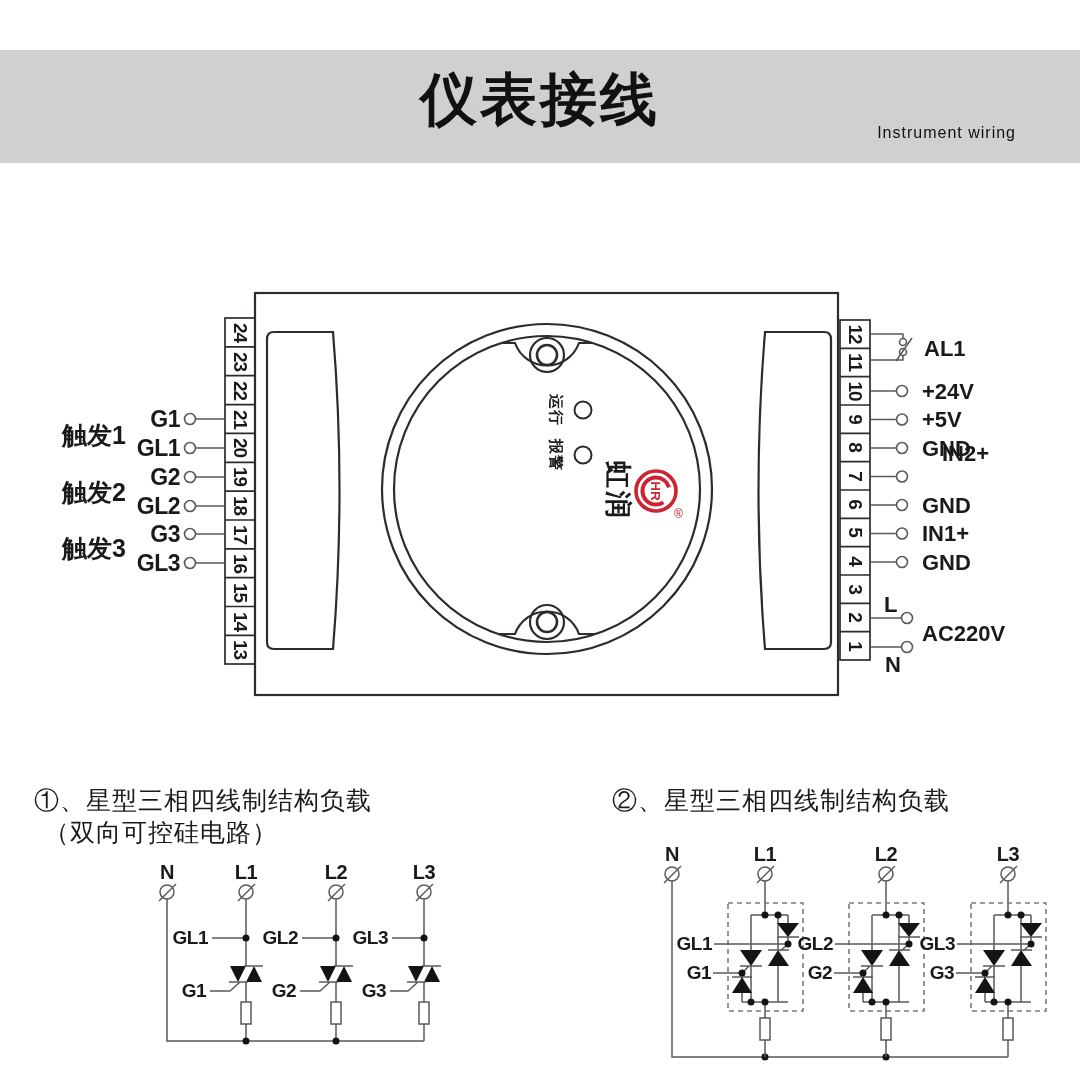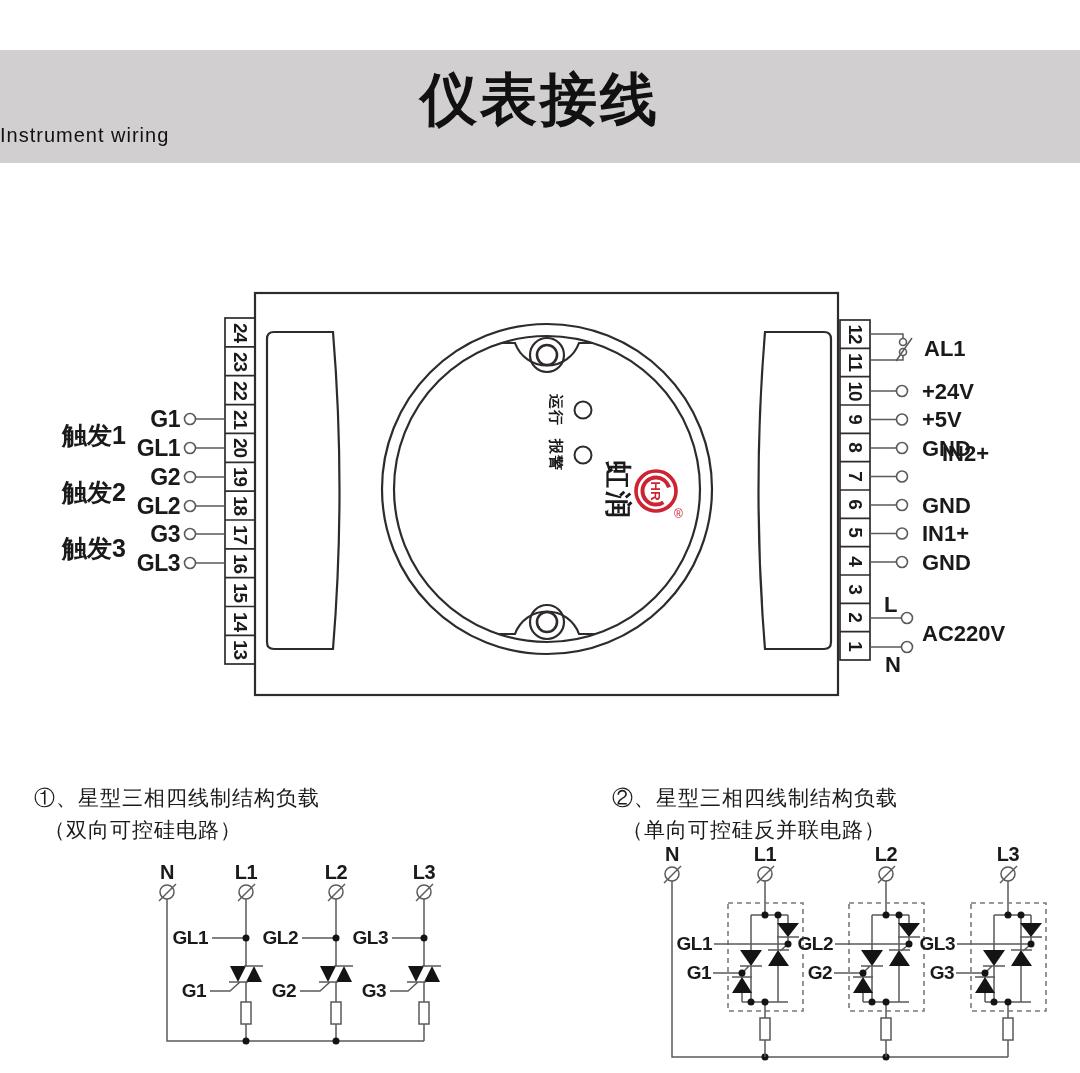"Instrument wiring" #subtitle { font-size: 20px -> 16px; text-align: left -> right }
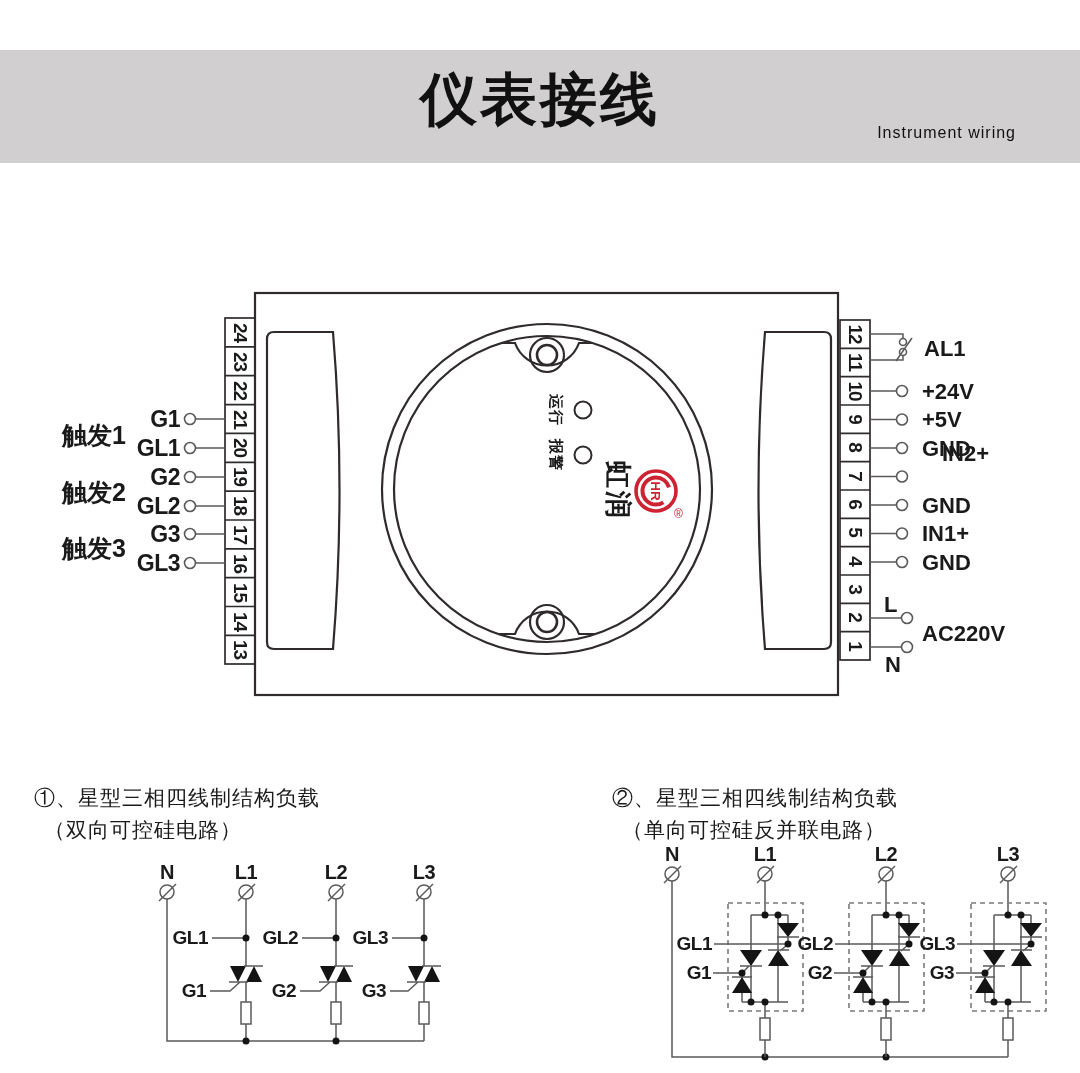"①、星型三相四线制结构负载" .cap1 { font-size: 21px -> 25px }
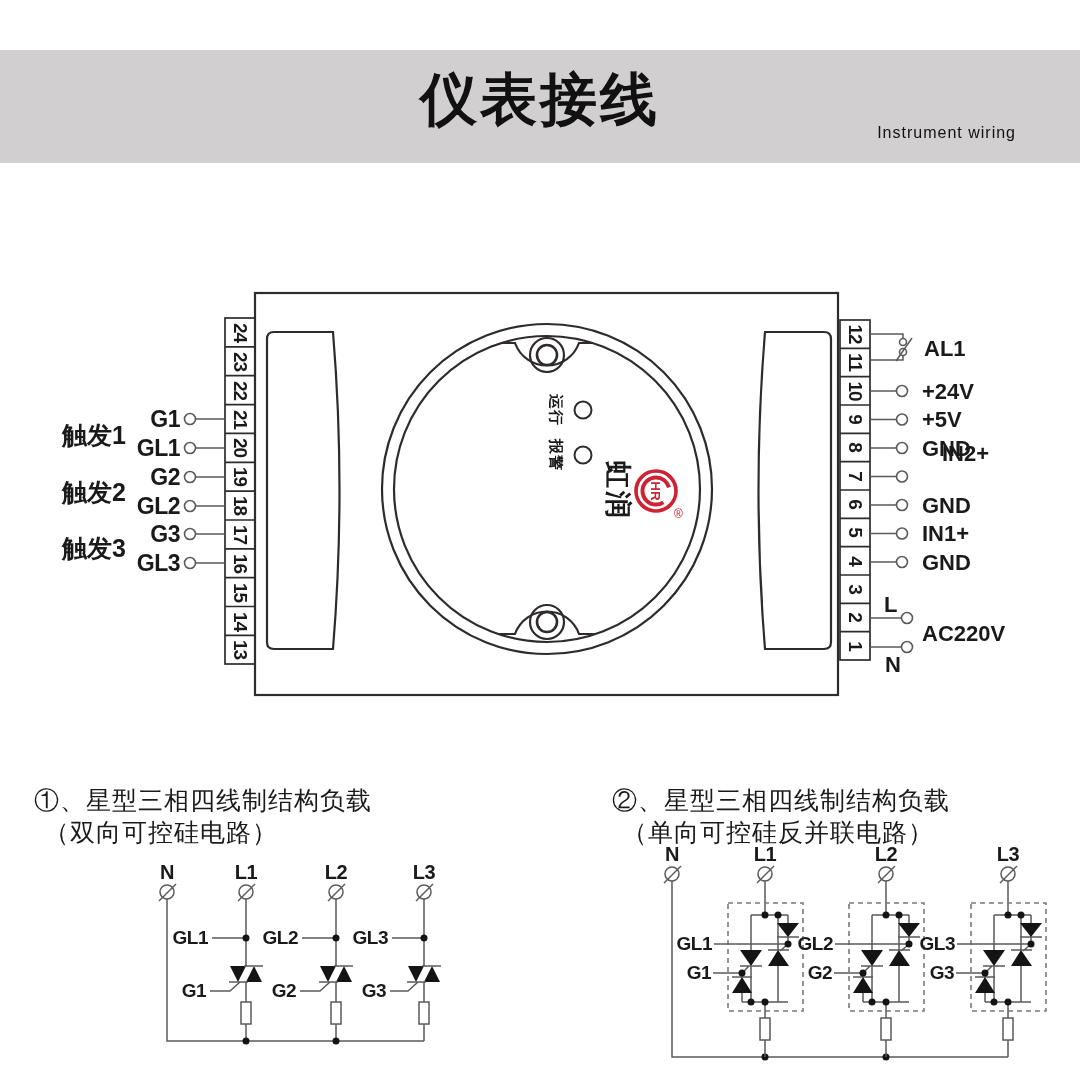"（单向可控硅反并联电路）" div.abs { html: <div>（单向可控硅反并联电路）</div> -> none }
